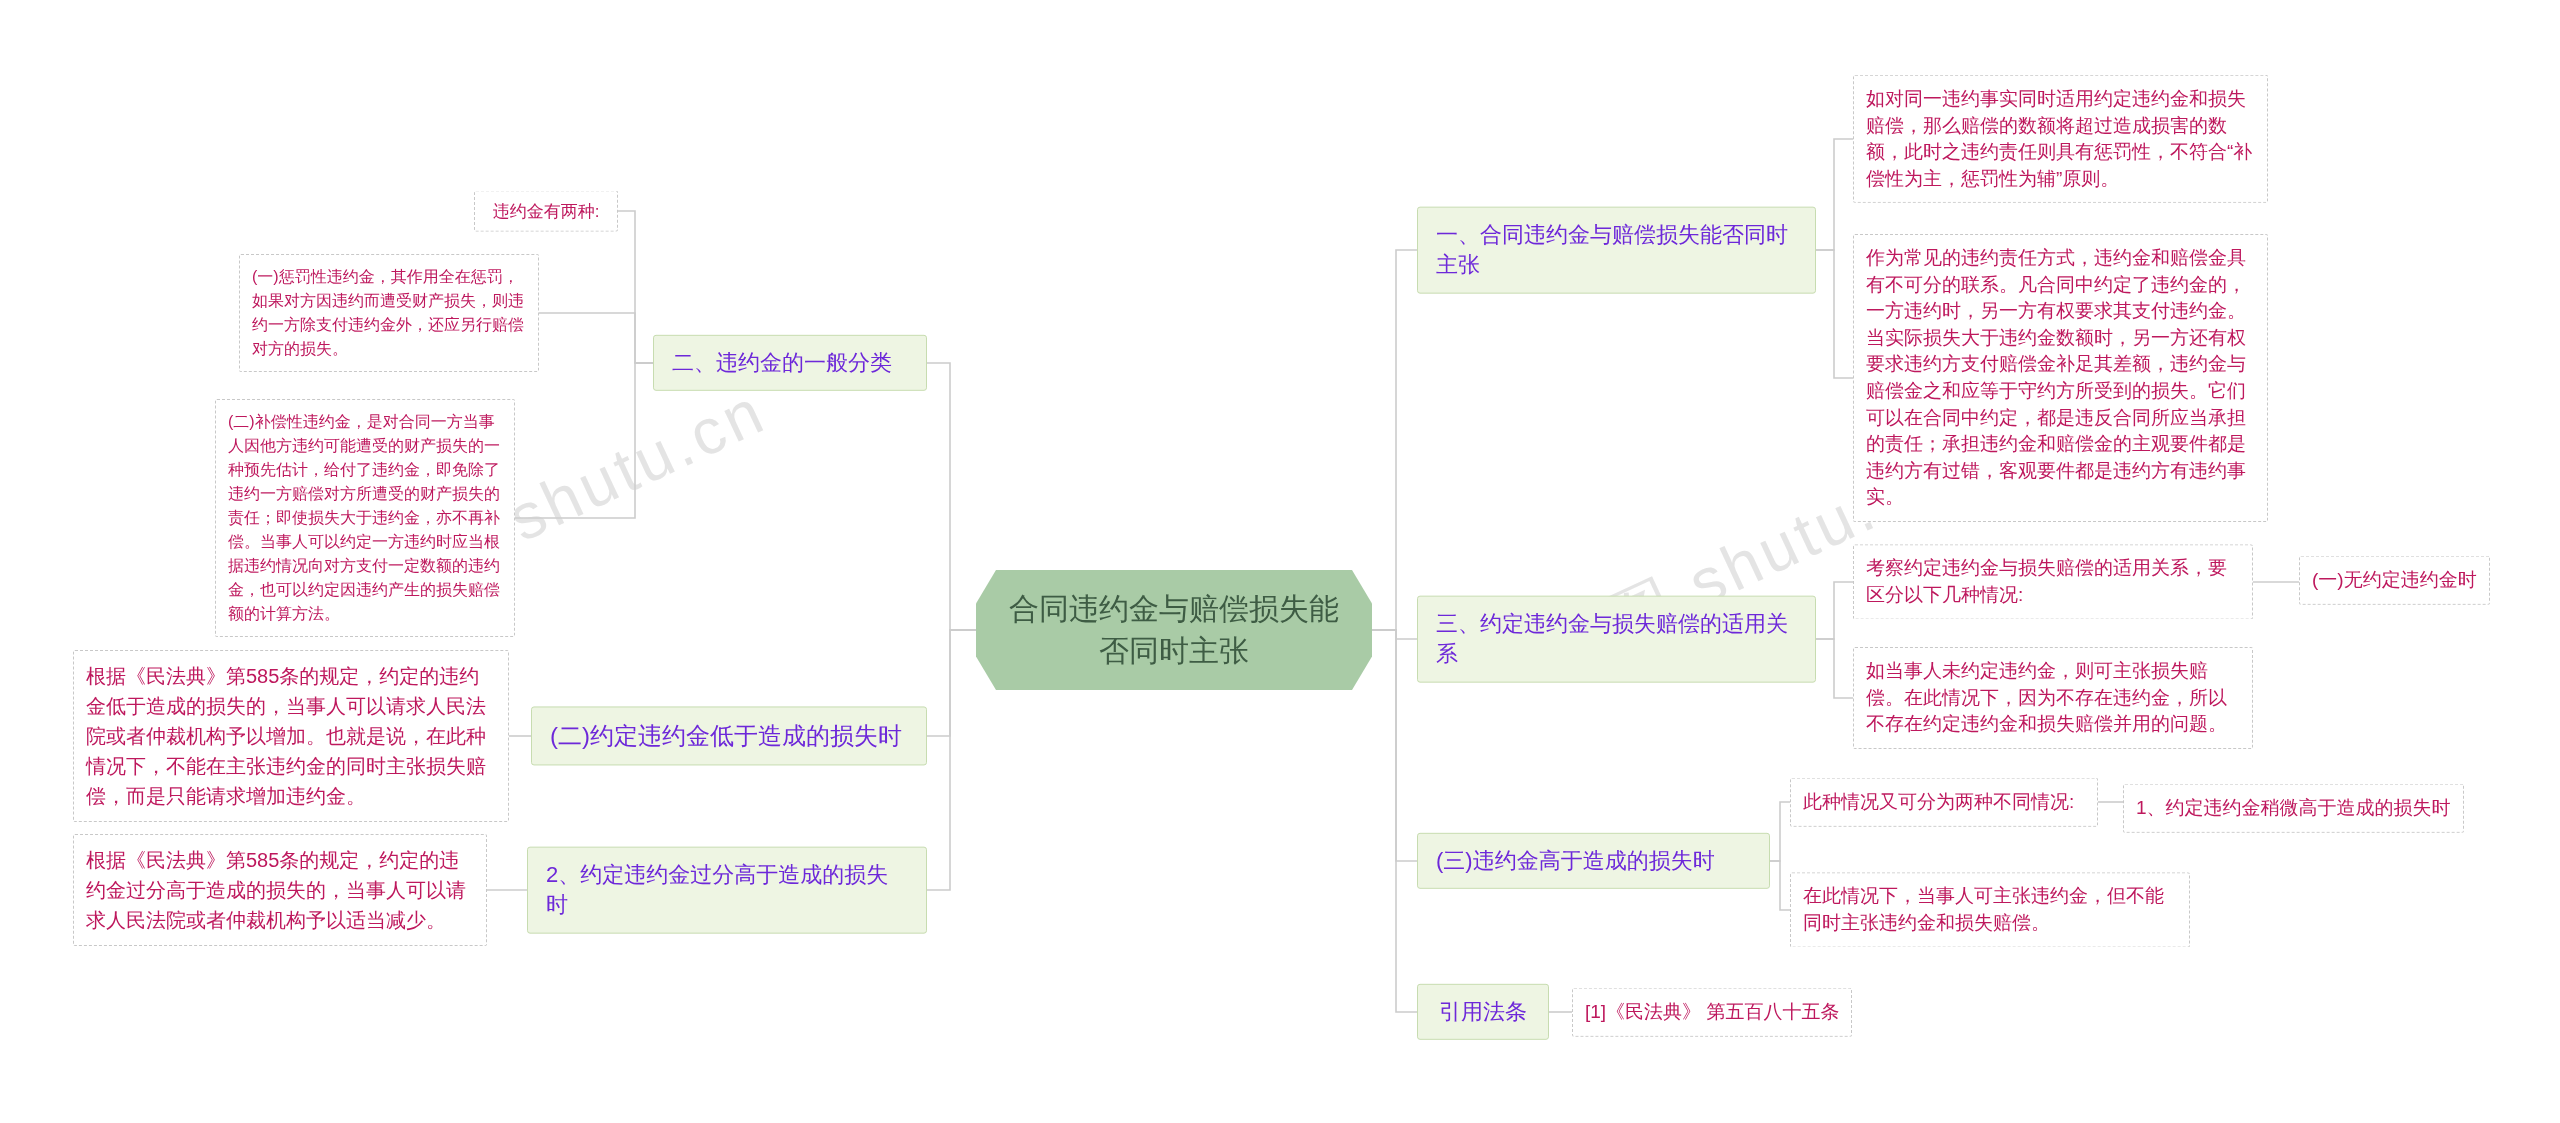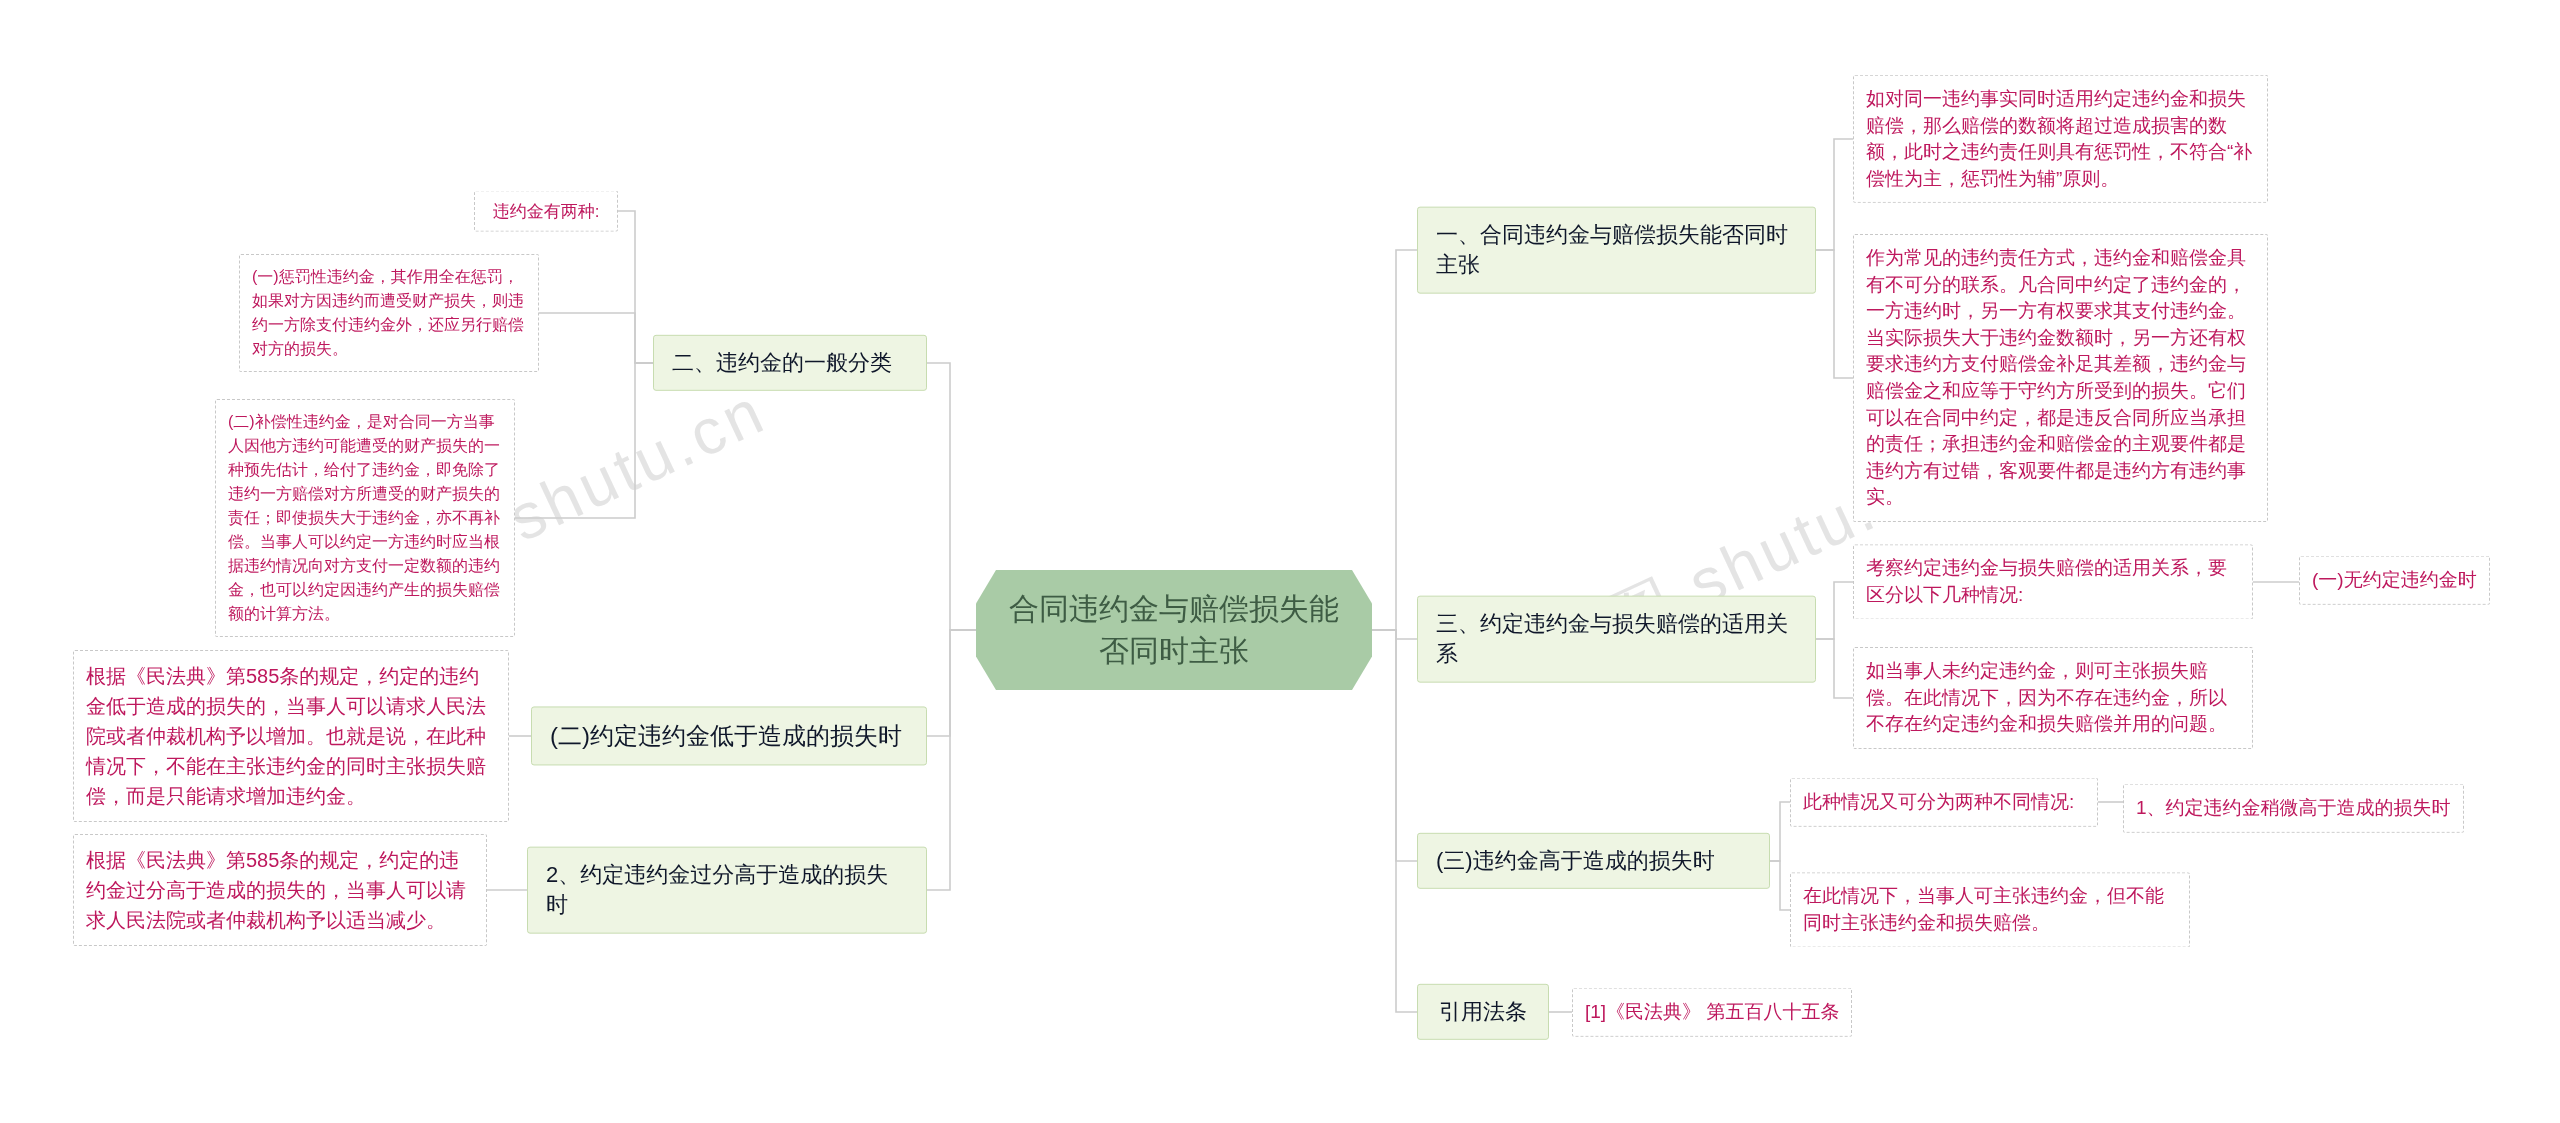"一、合同违约金与赔偿损失能否同时主张" .branch { color: #0f172a -> #6d28d9 }
